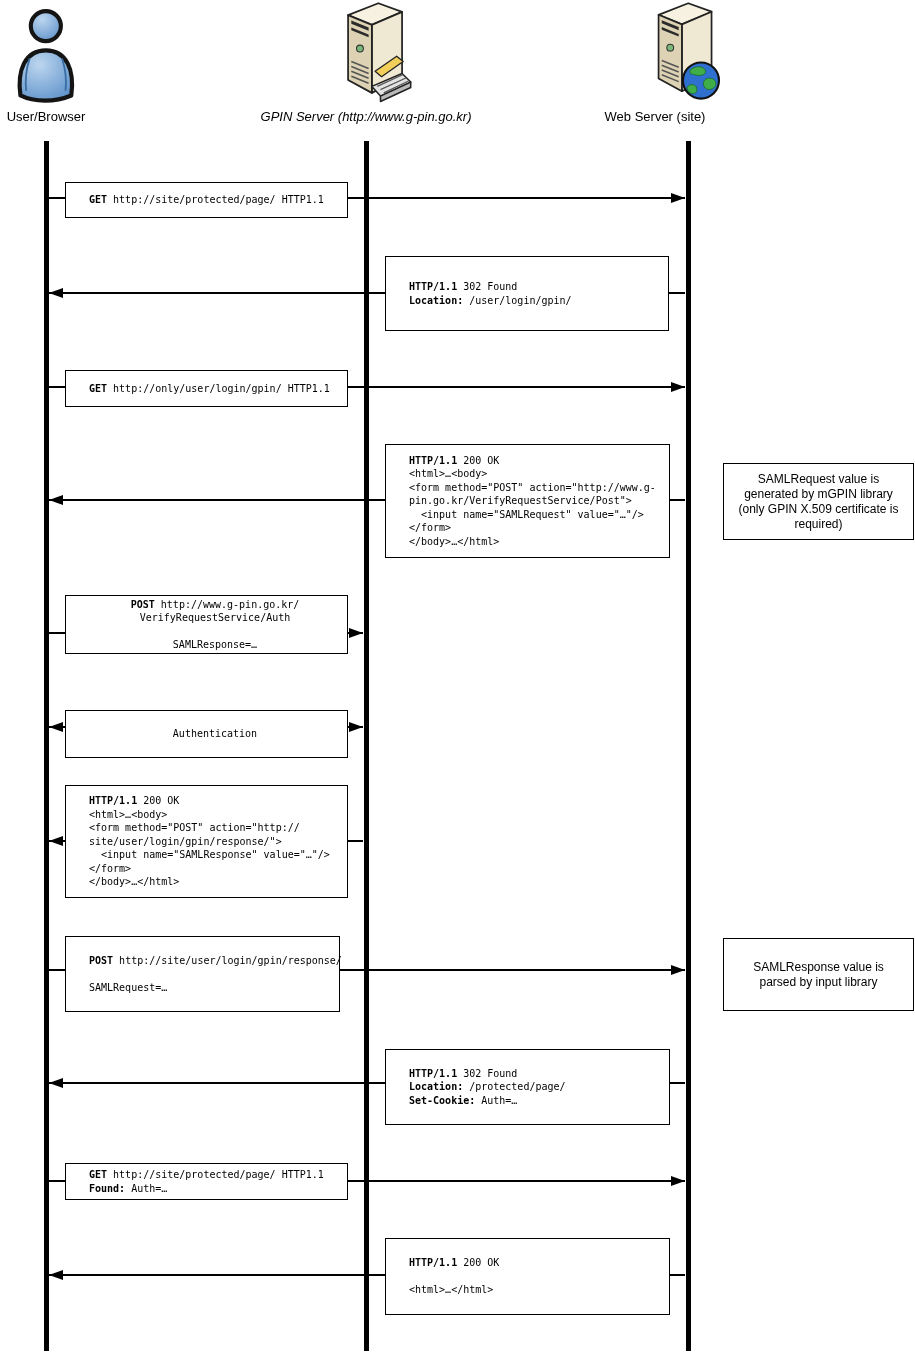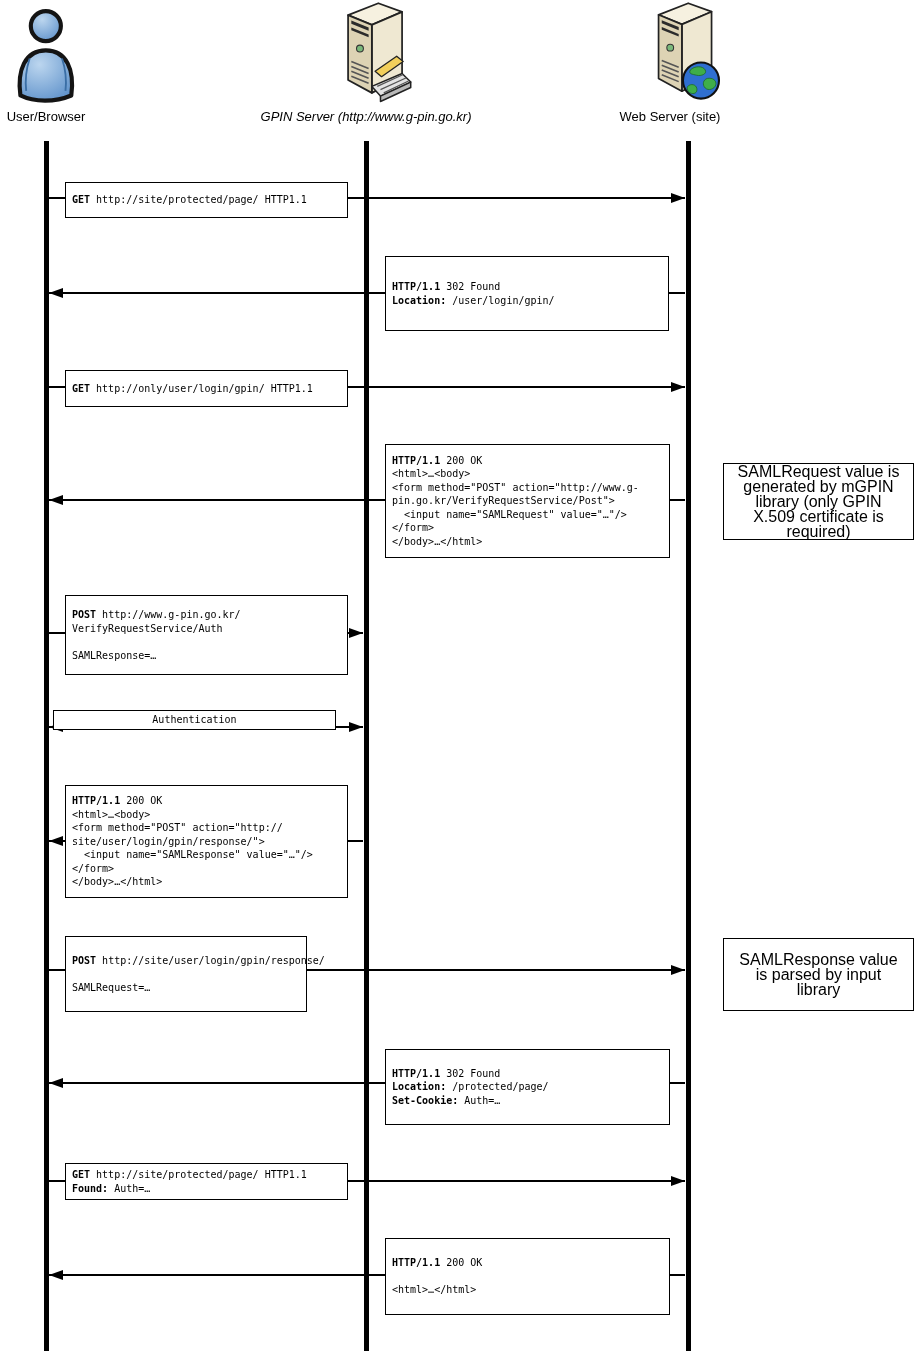"Web Server (site)" div.actor-label { left: 568px -> 553px }
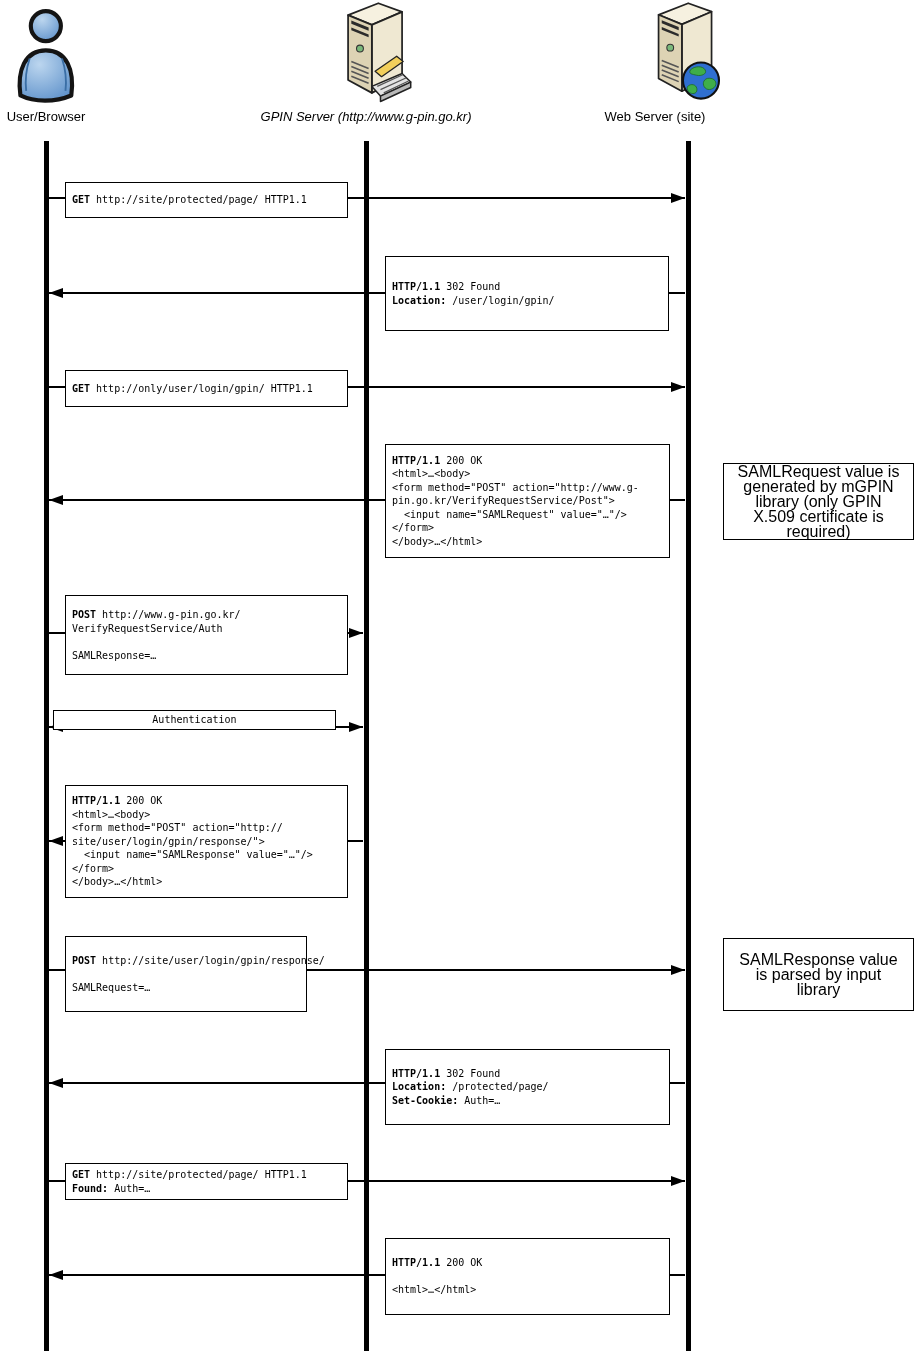"GET http://site/protected/page/ HTTP1.1" .code-line { margin-left: none -> 17px }
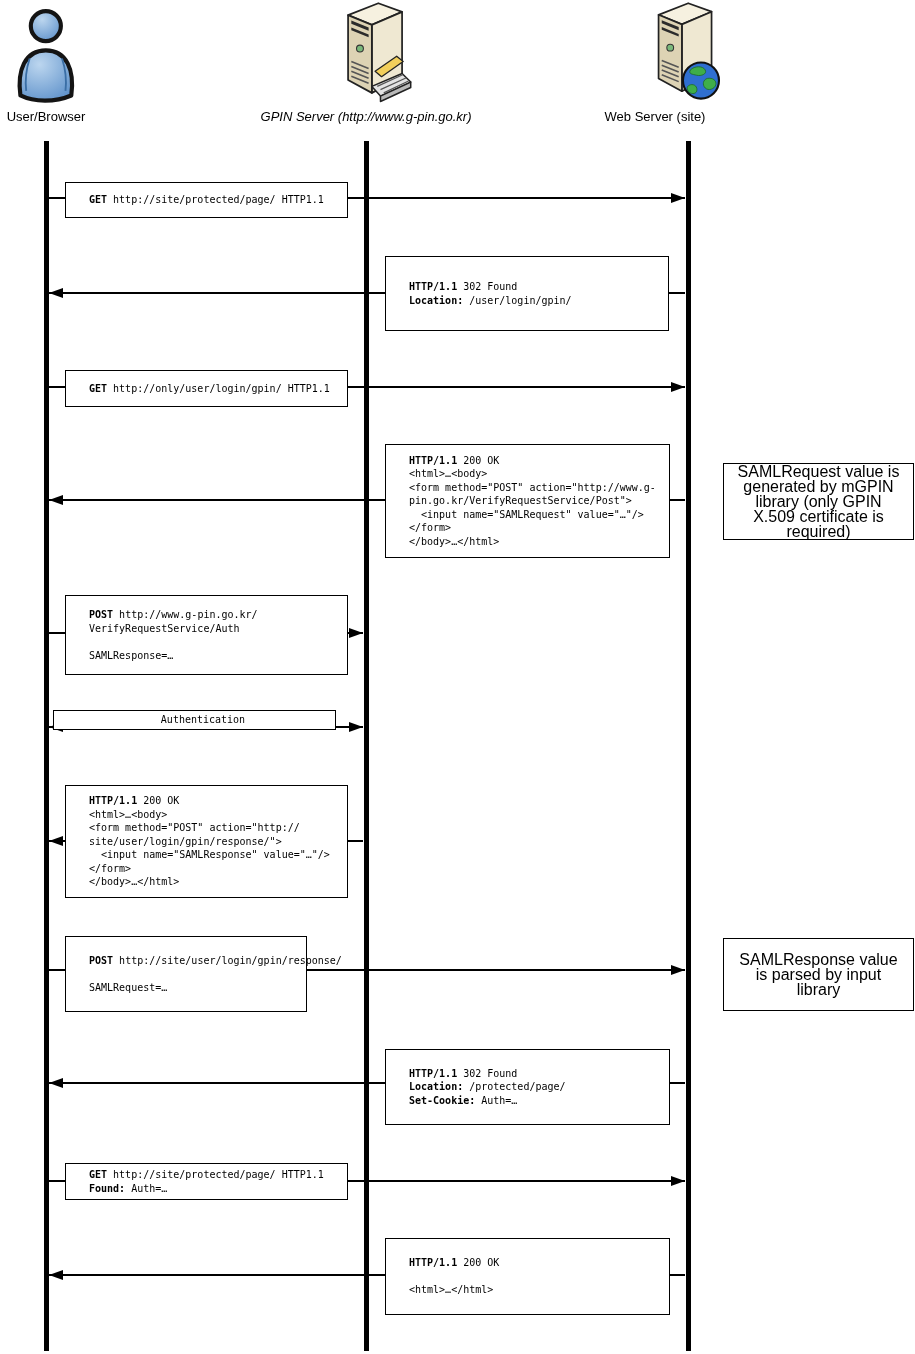"SAMLRequest value is generated by" .note-box { font-size: 16px -> 12px }
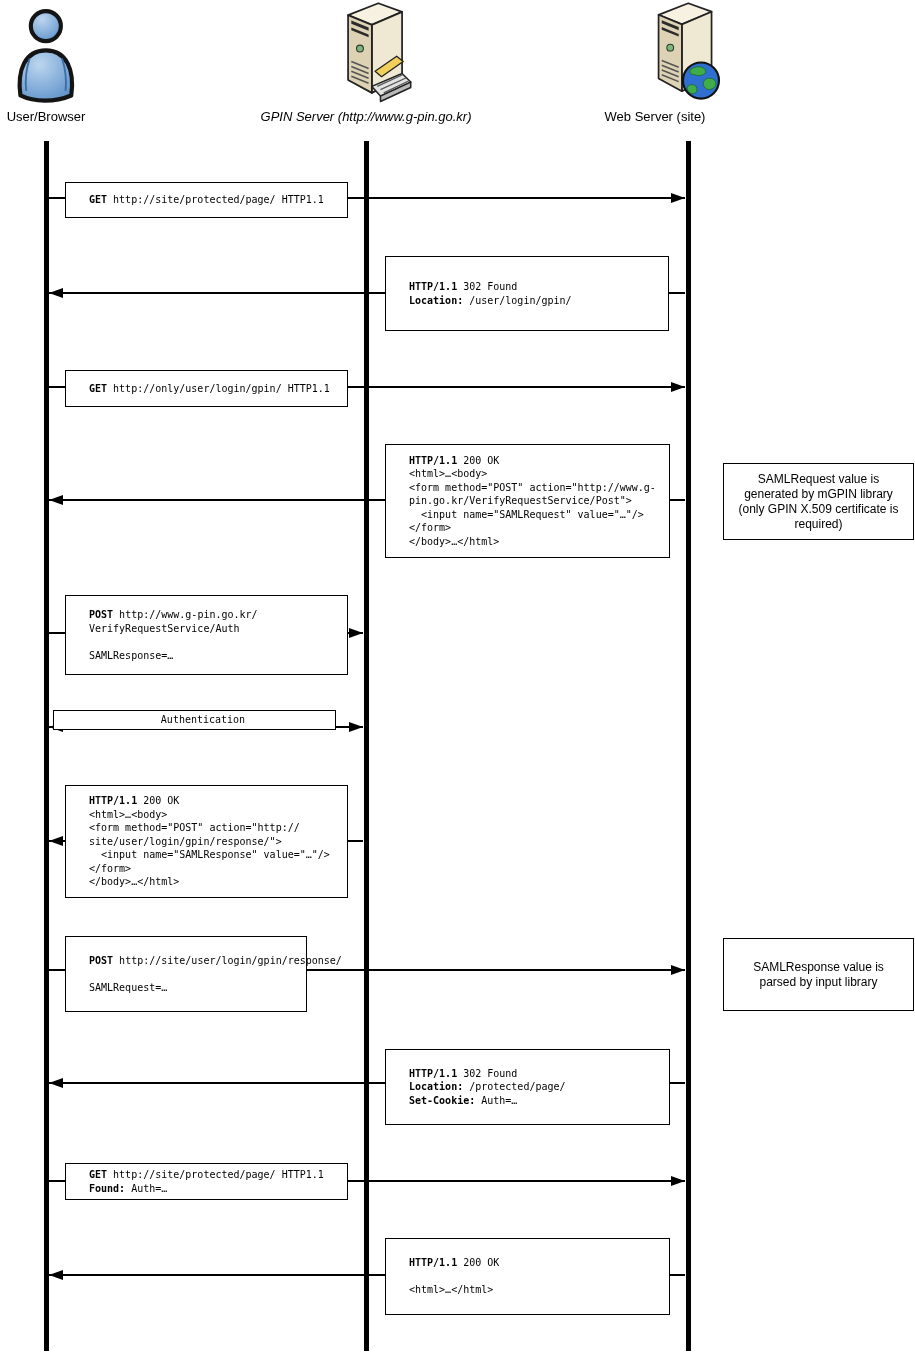"POST http://www.g-pin.go.kr/" div.msg-box { align-items: none -> center; height: 80px -> 59px }
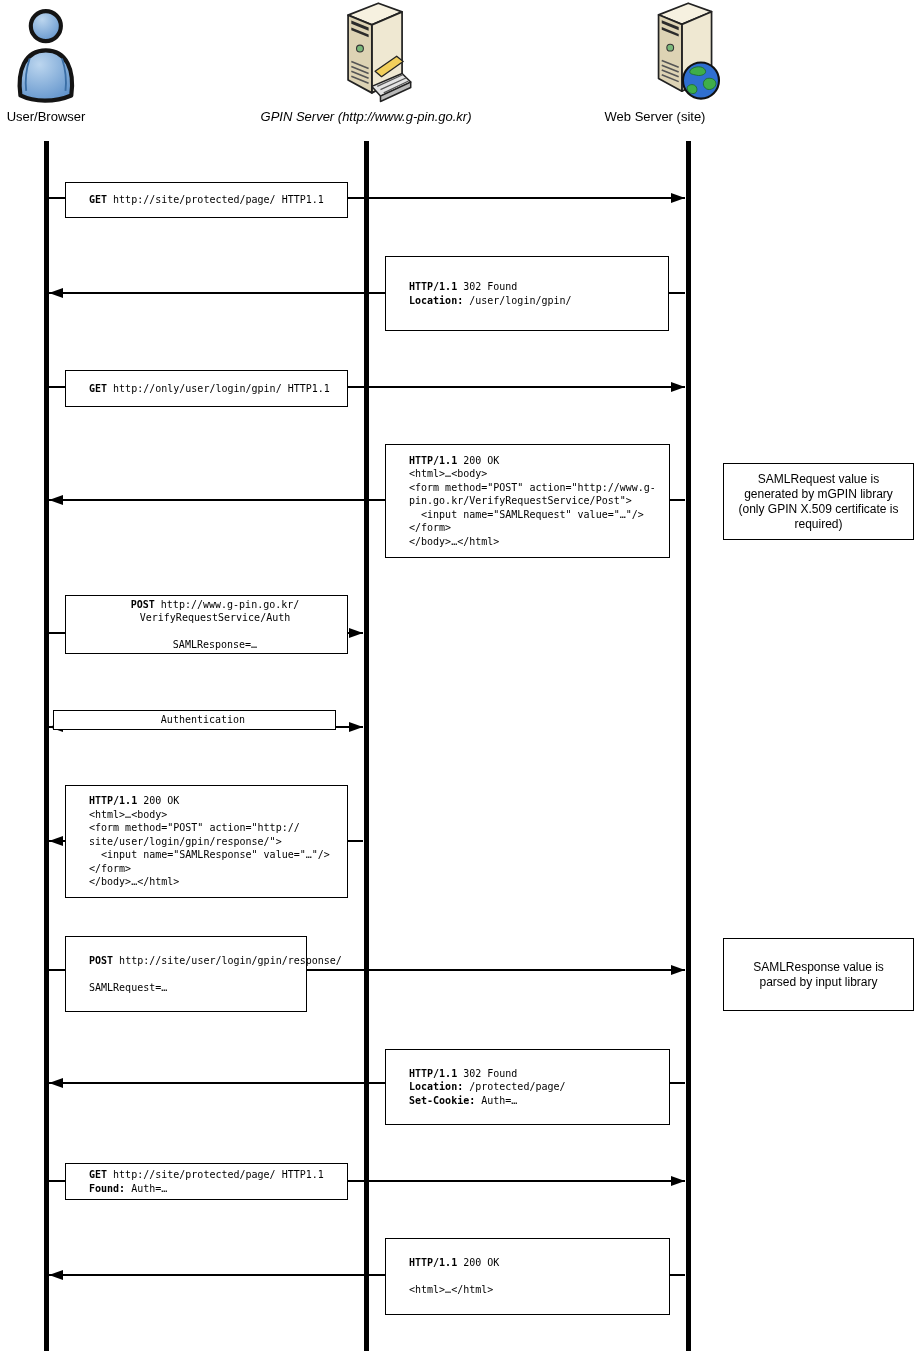"Authentication" div.msg-box { height: 20px -> 48px; left: 53px -> 65px }
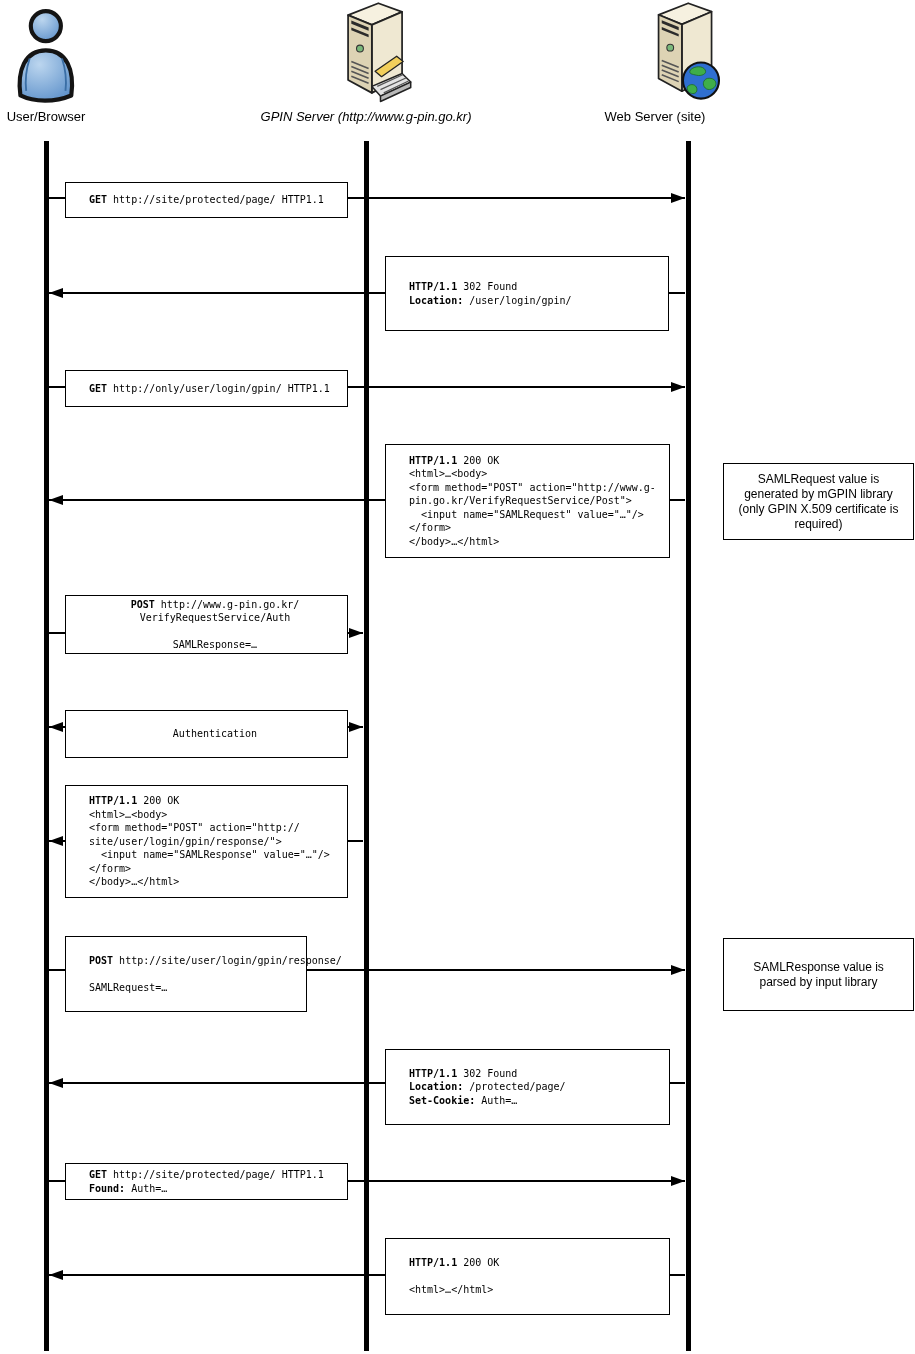"POST http://site/user/login/gpin/response/" div.msg-box { width: 242px -> 275px }
